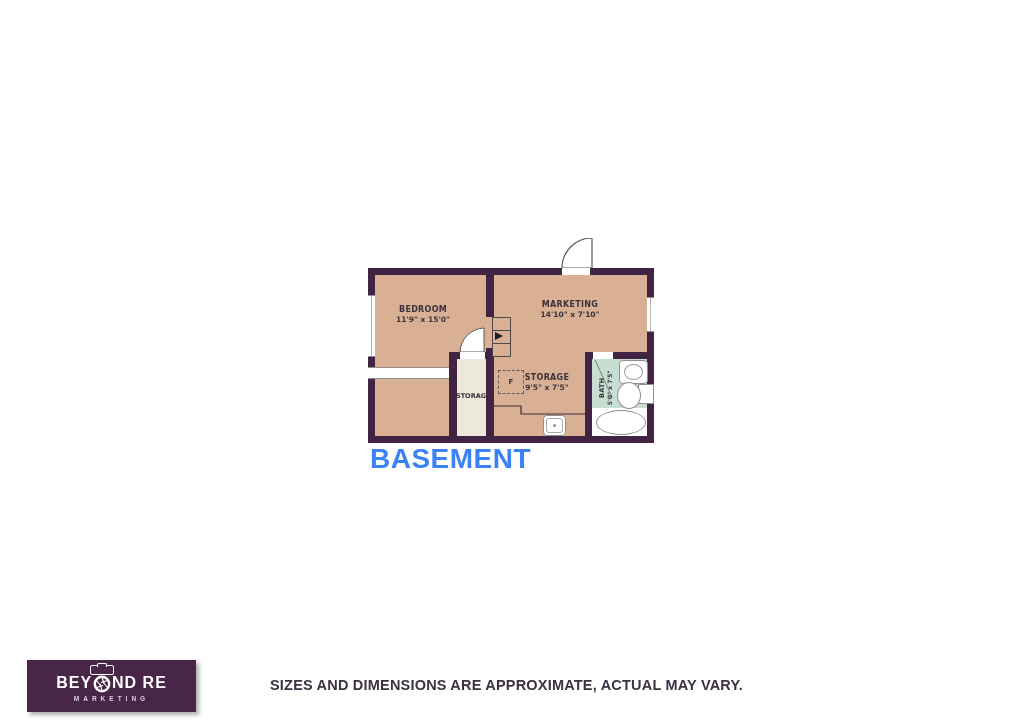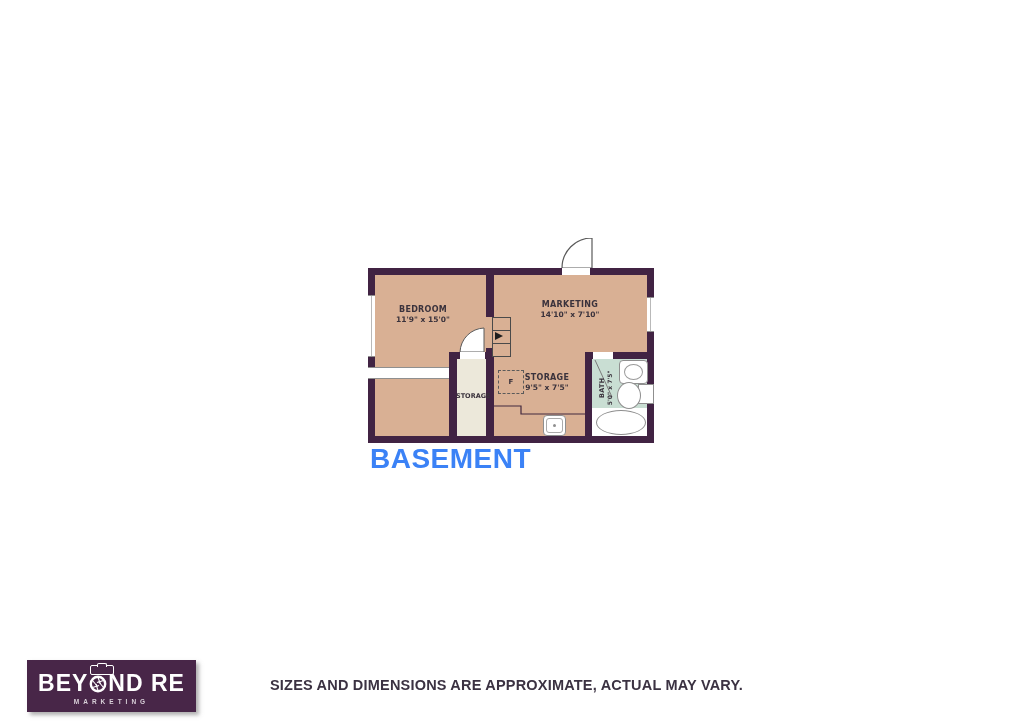"BEY" .logo-row { font-size: 23px -> 16px }
